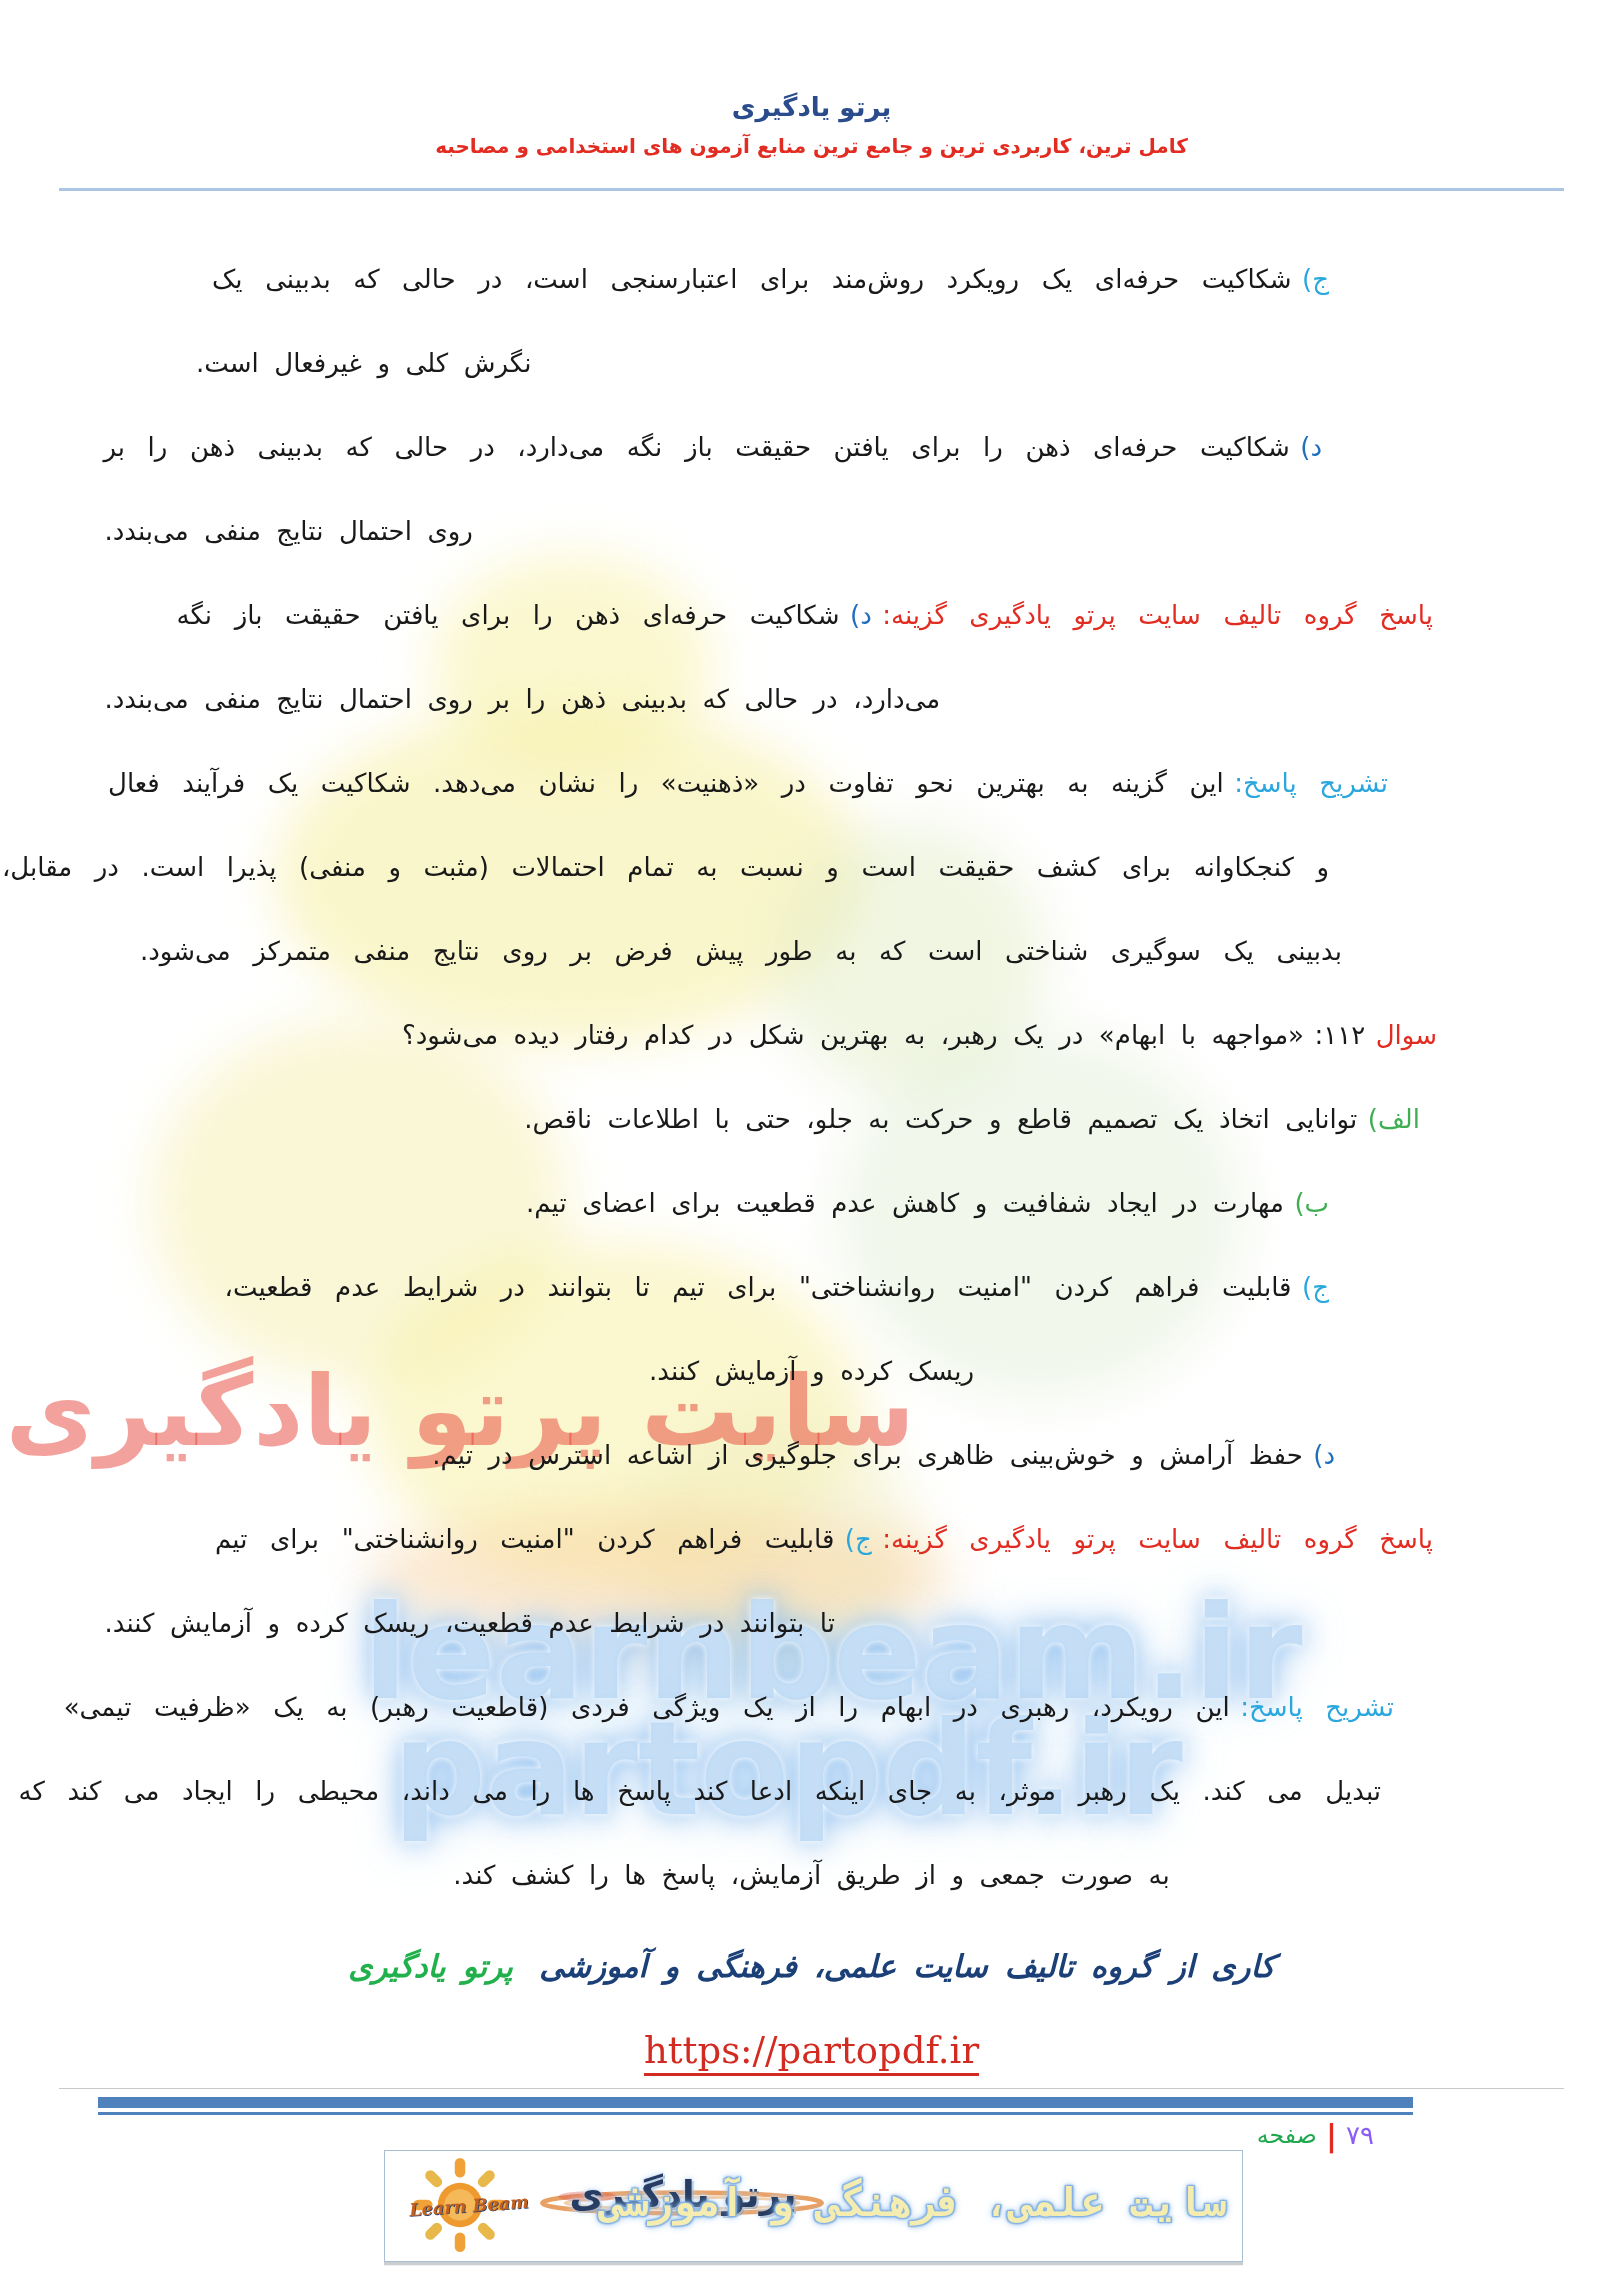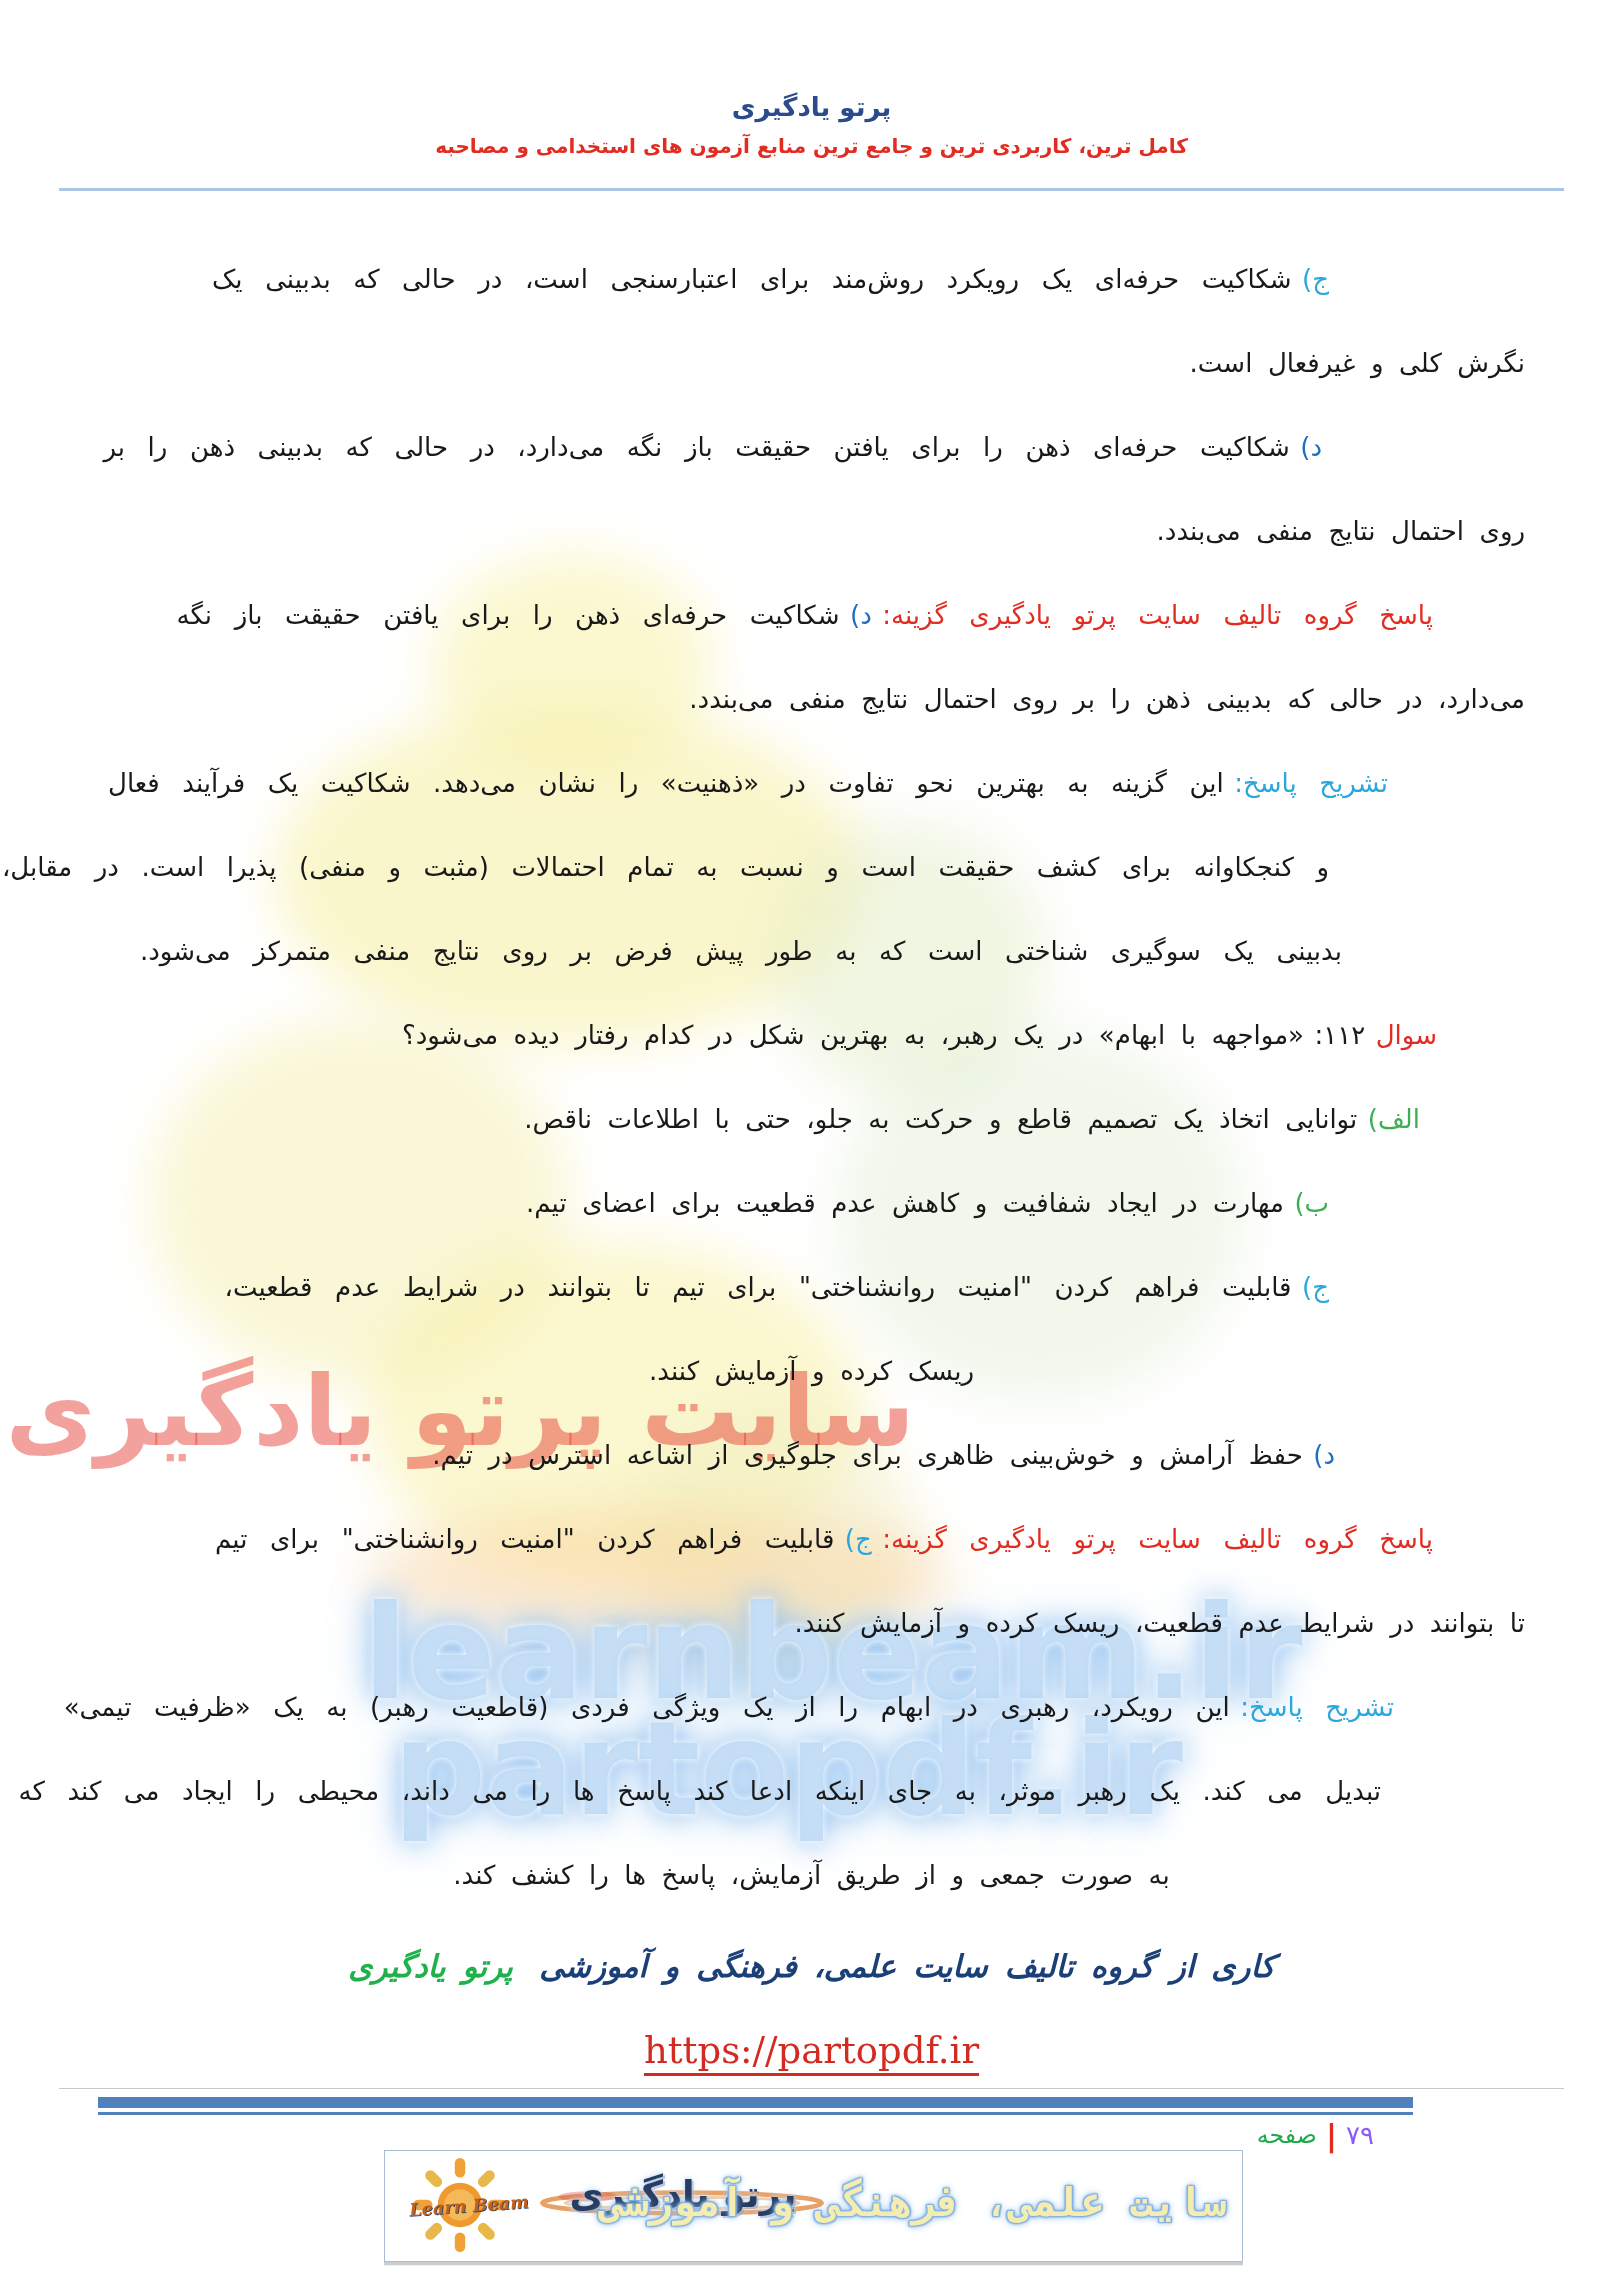"نگرش کلی و غیرفعال است." .line.al { text-align: right -> left }
